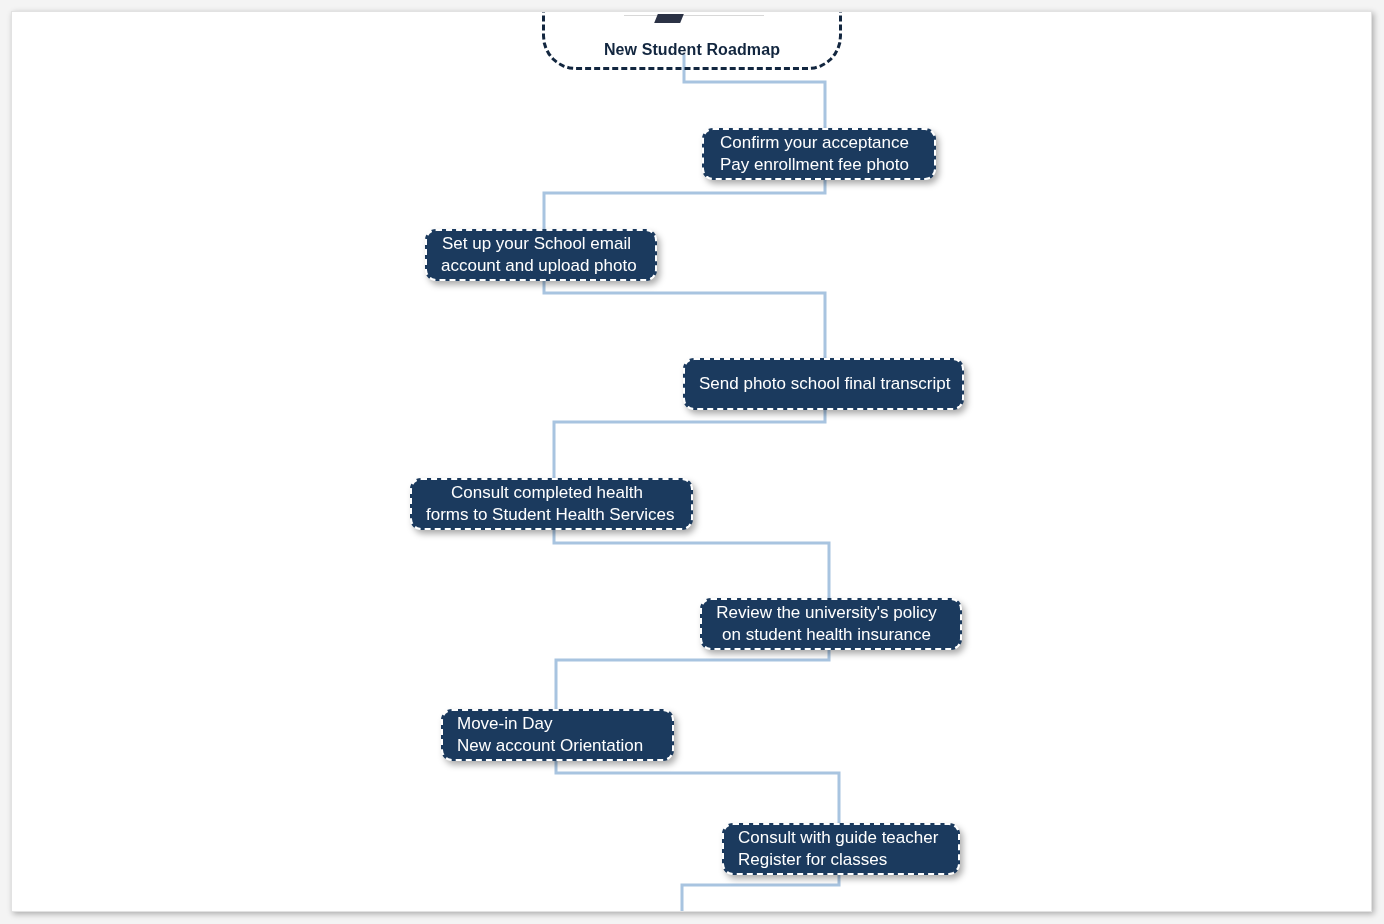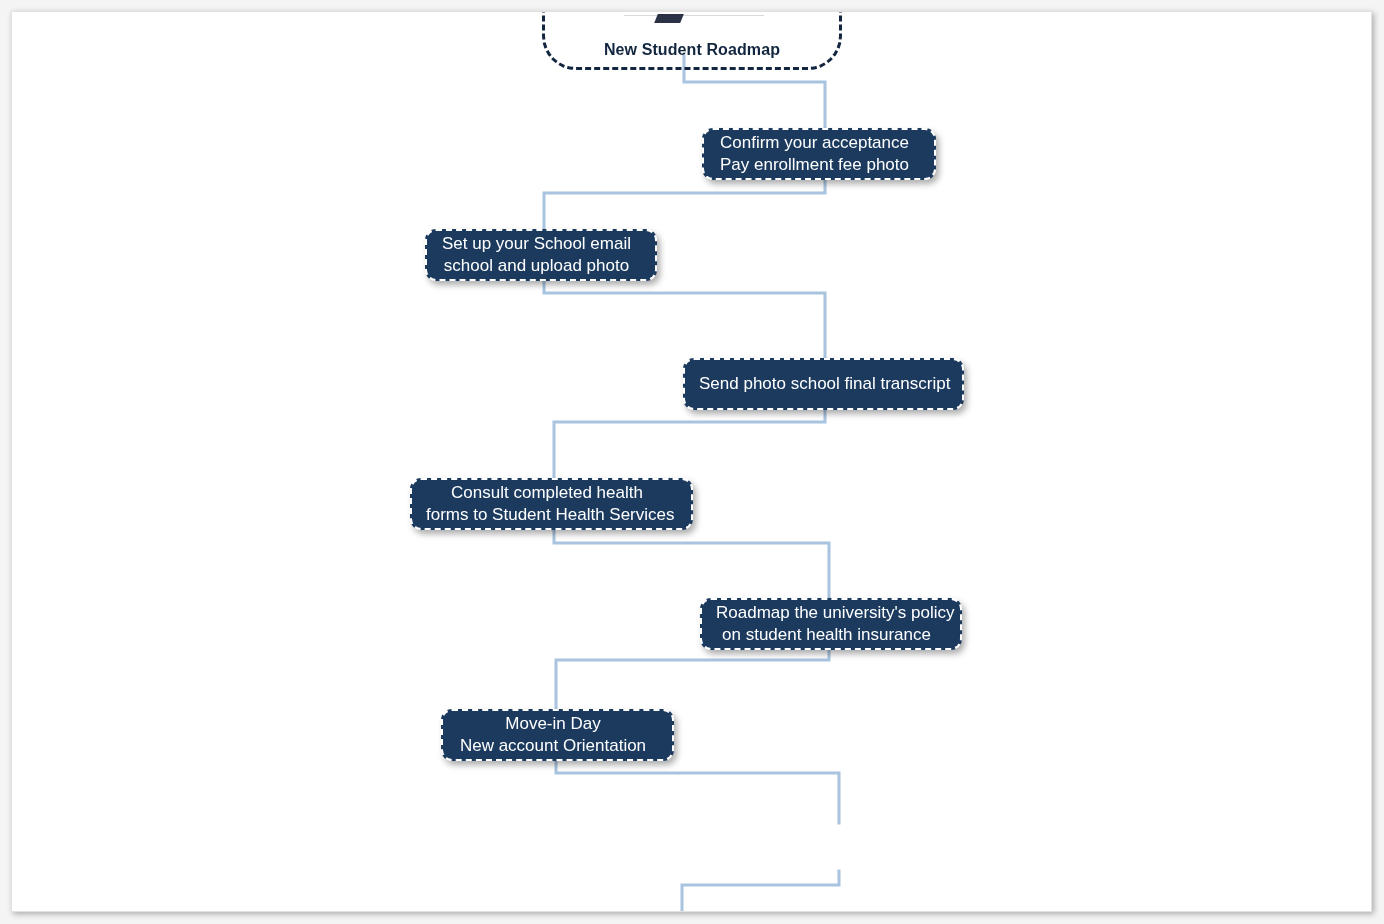"school and upload photo" span.line { text: school -> account }
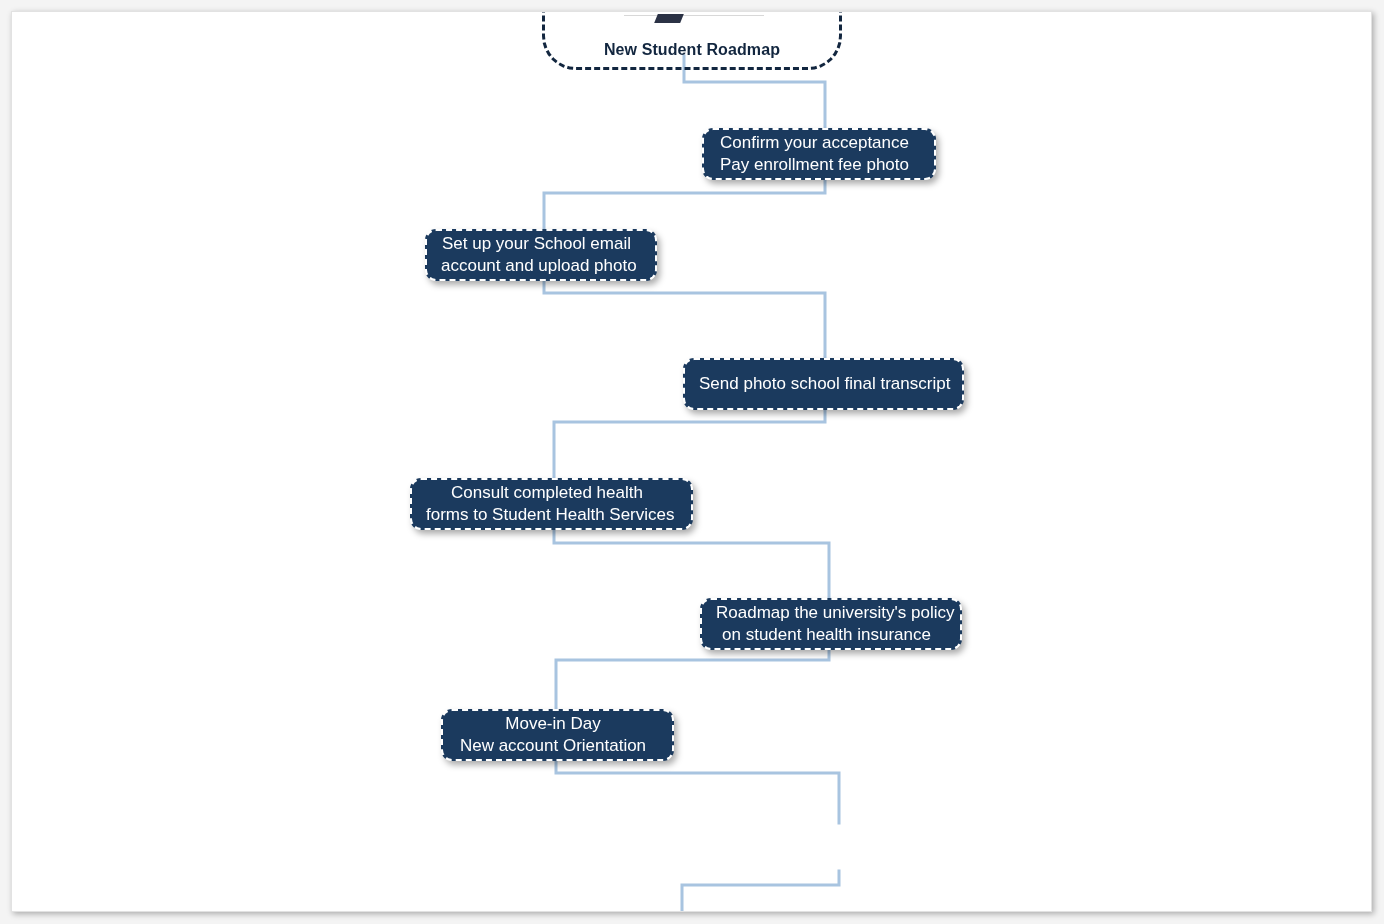"Roadmap the university's policy" span.line { text: Roadmap -> Review }
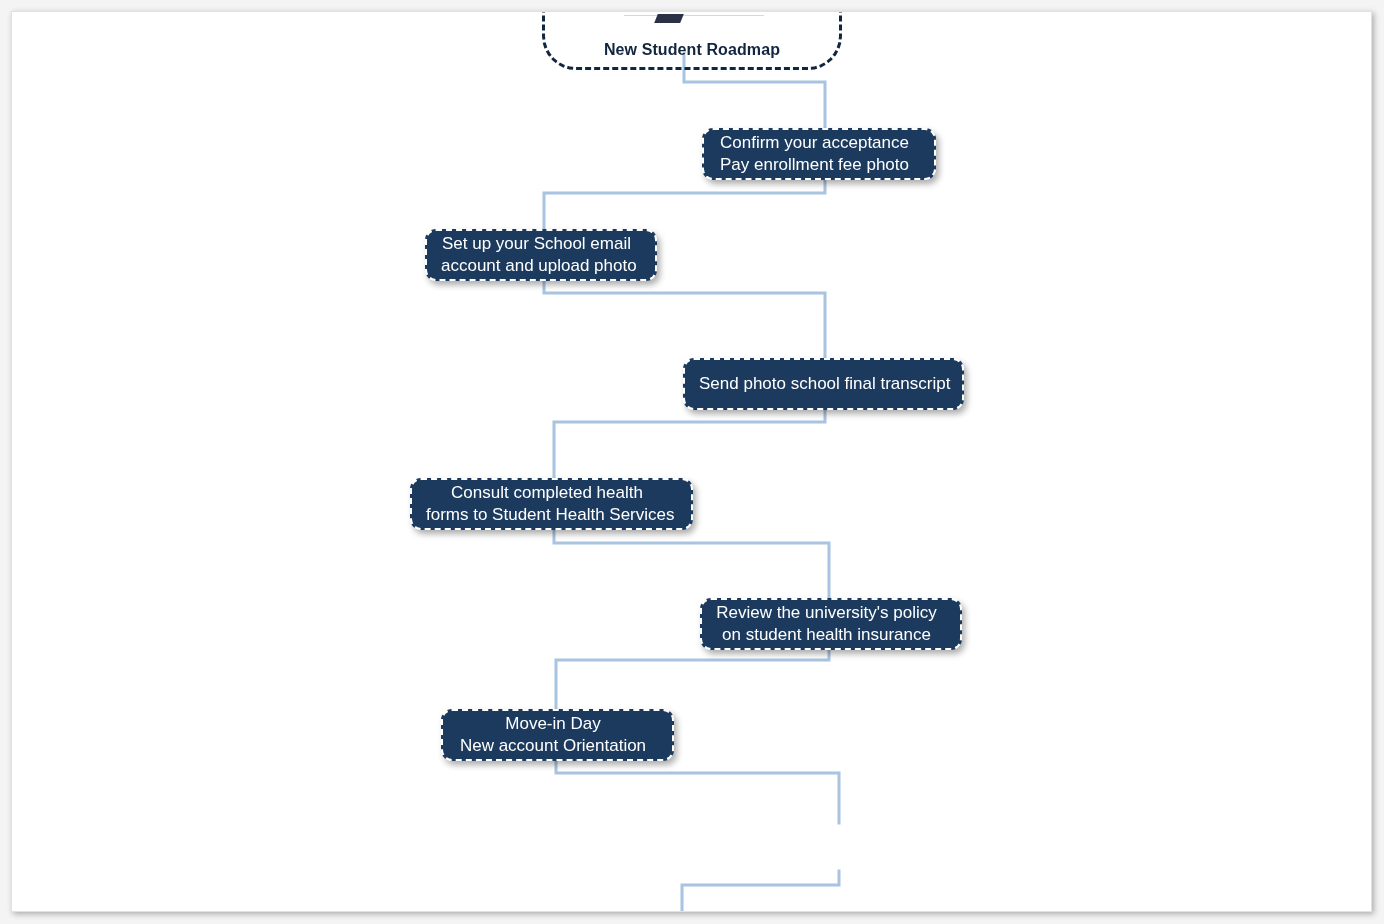"Move-in Day" .step-box.align-left .line { text-align: center -> left }
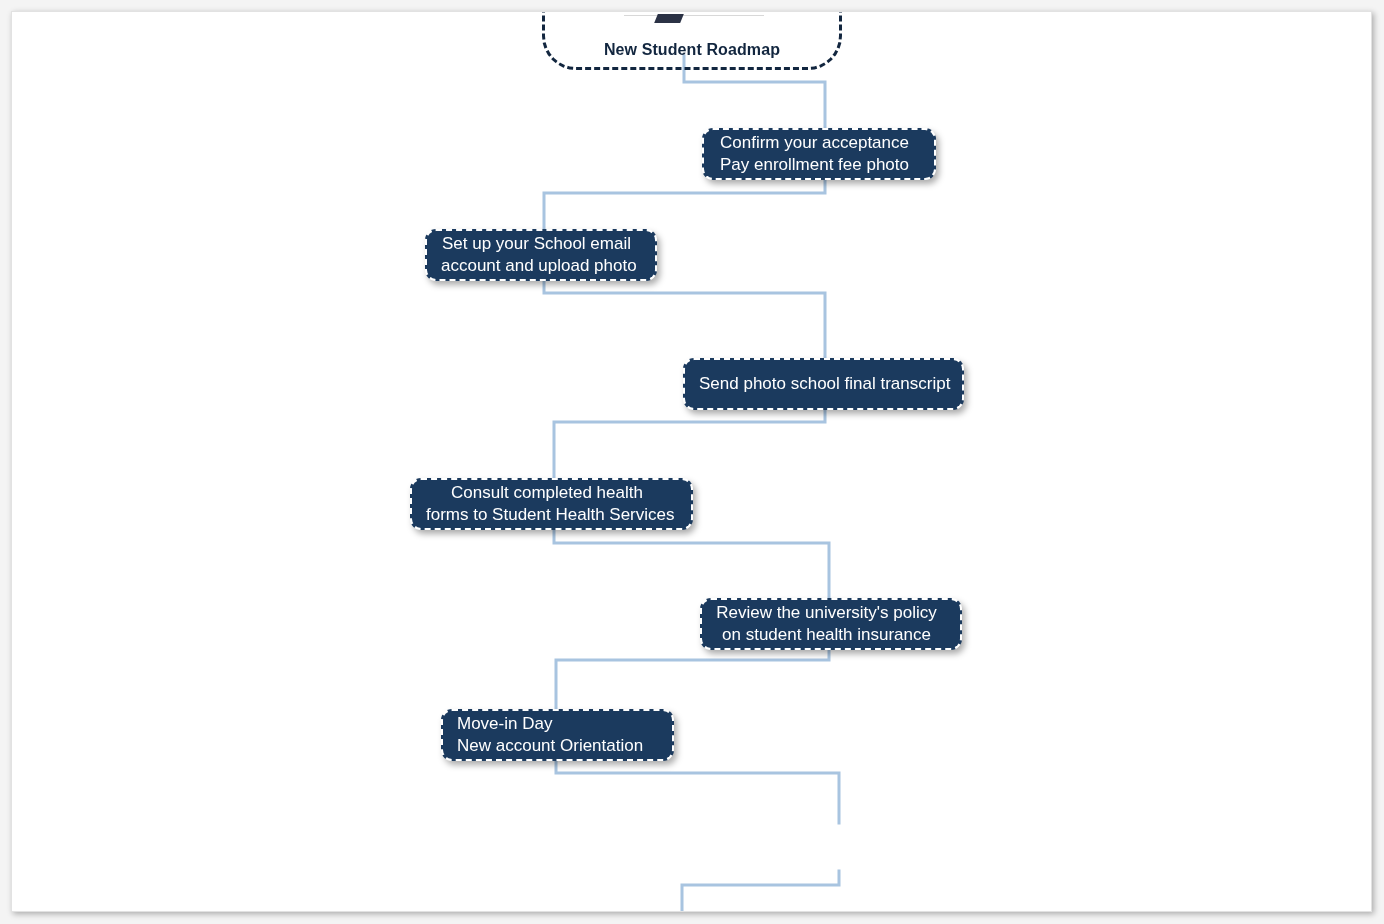"Consult with guide teacher" div.step-box { html: none -> <div> <span>Consult with guide teacher</span> <span>Register for classes</span> </div> }
